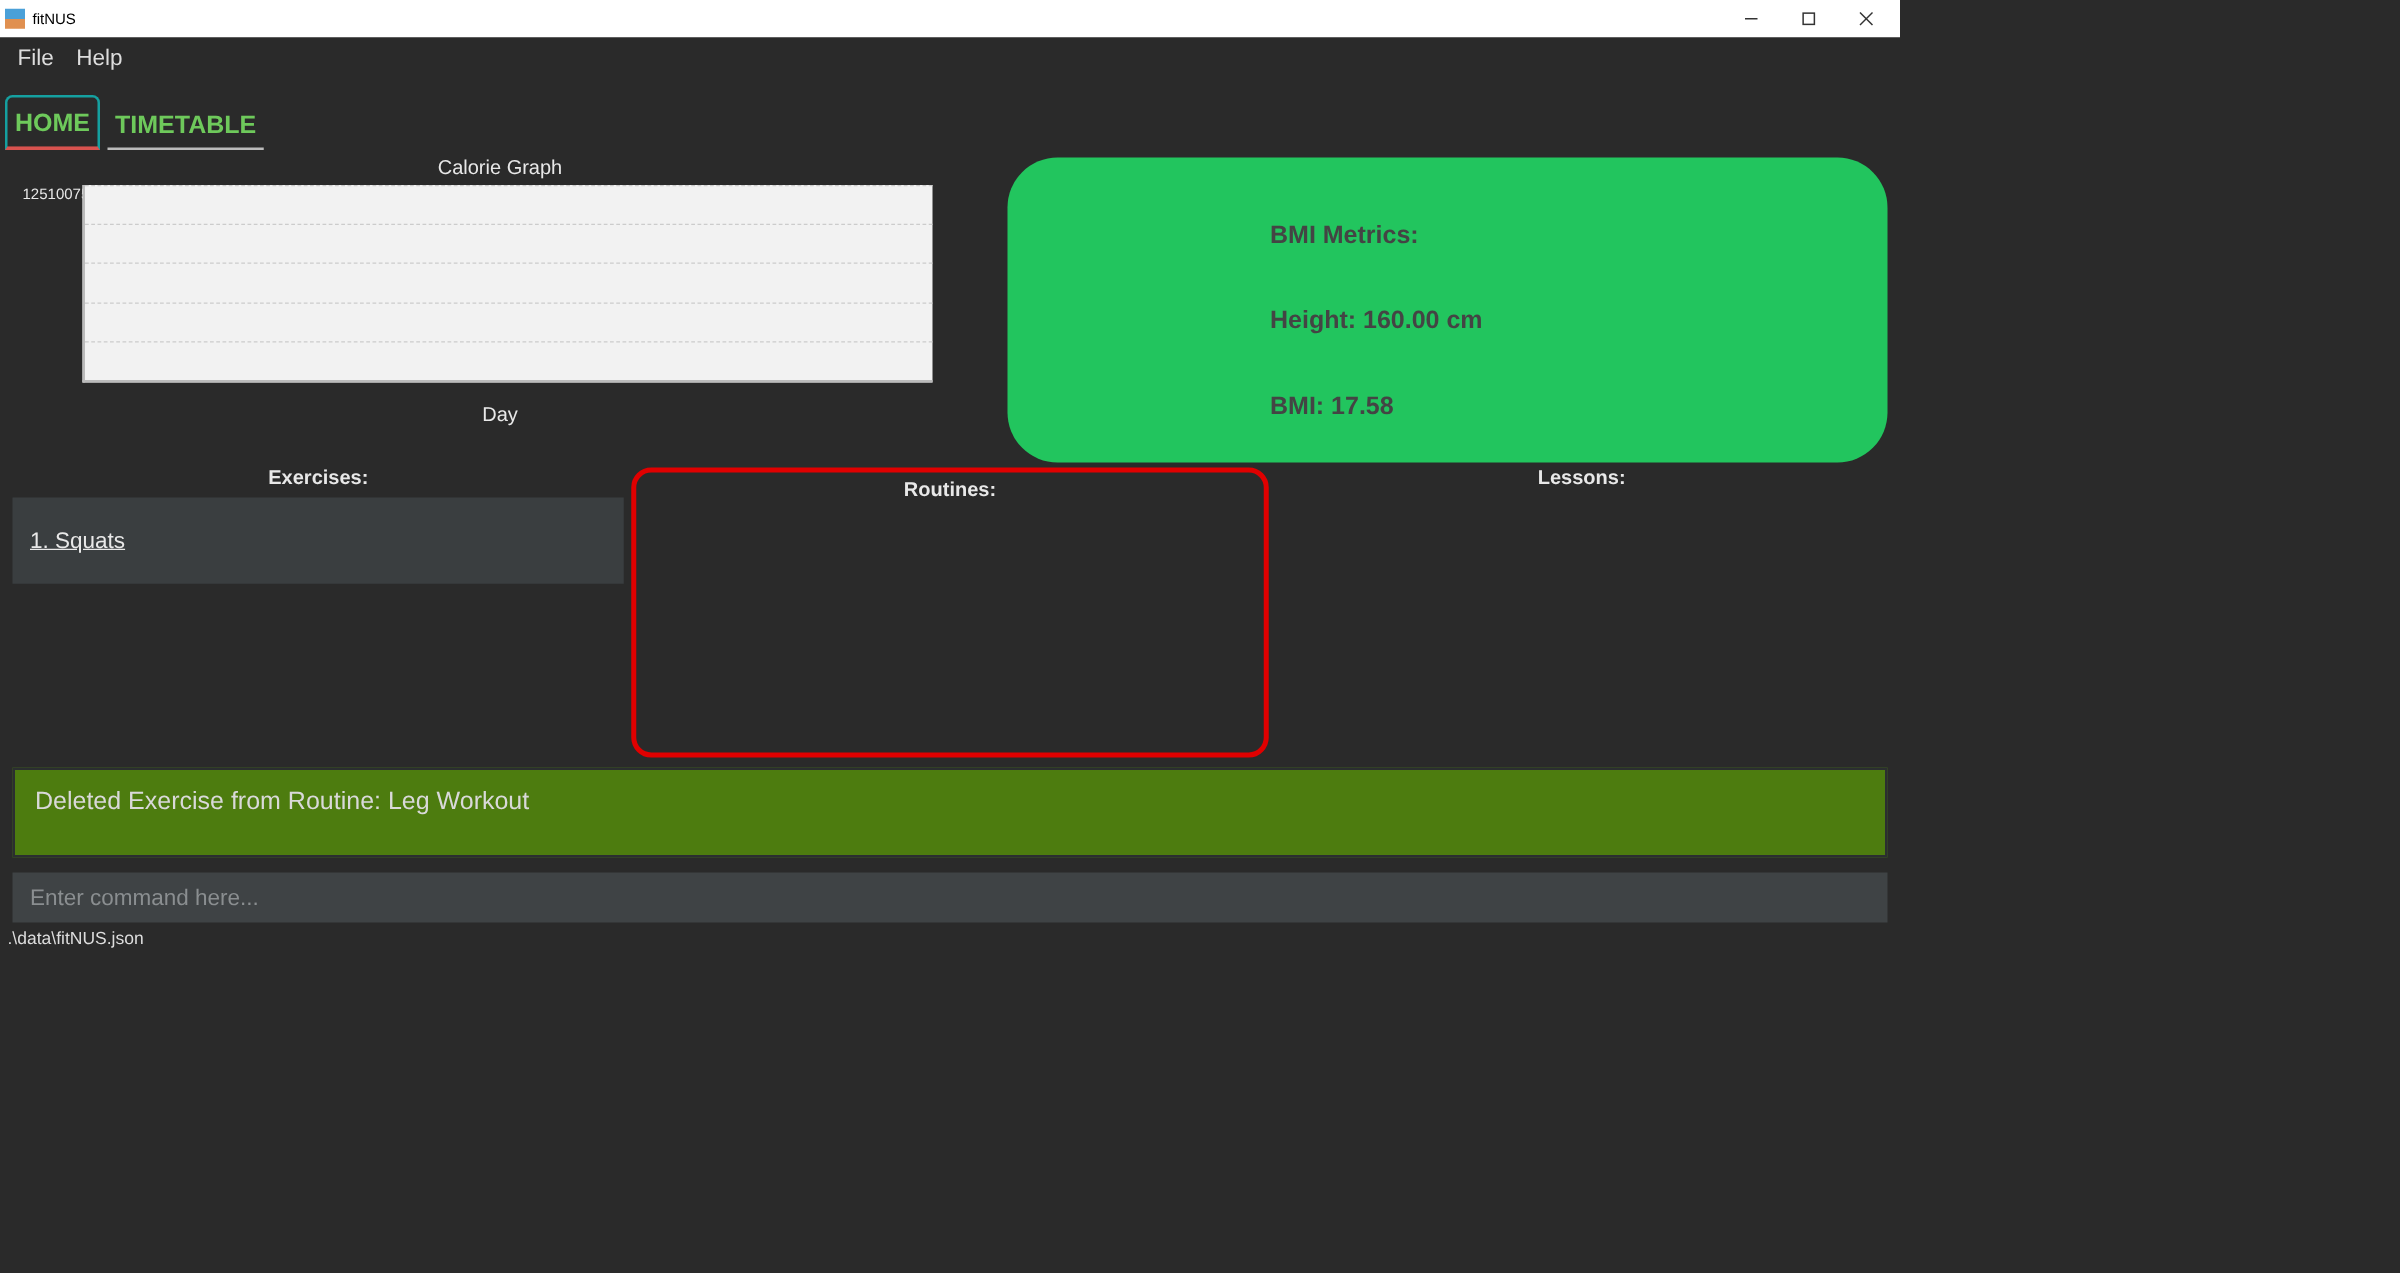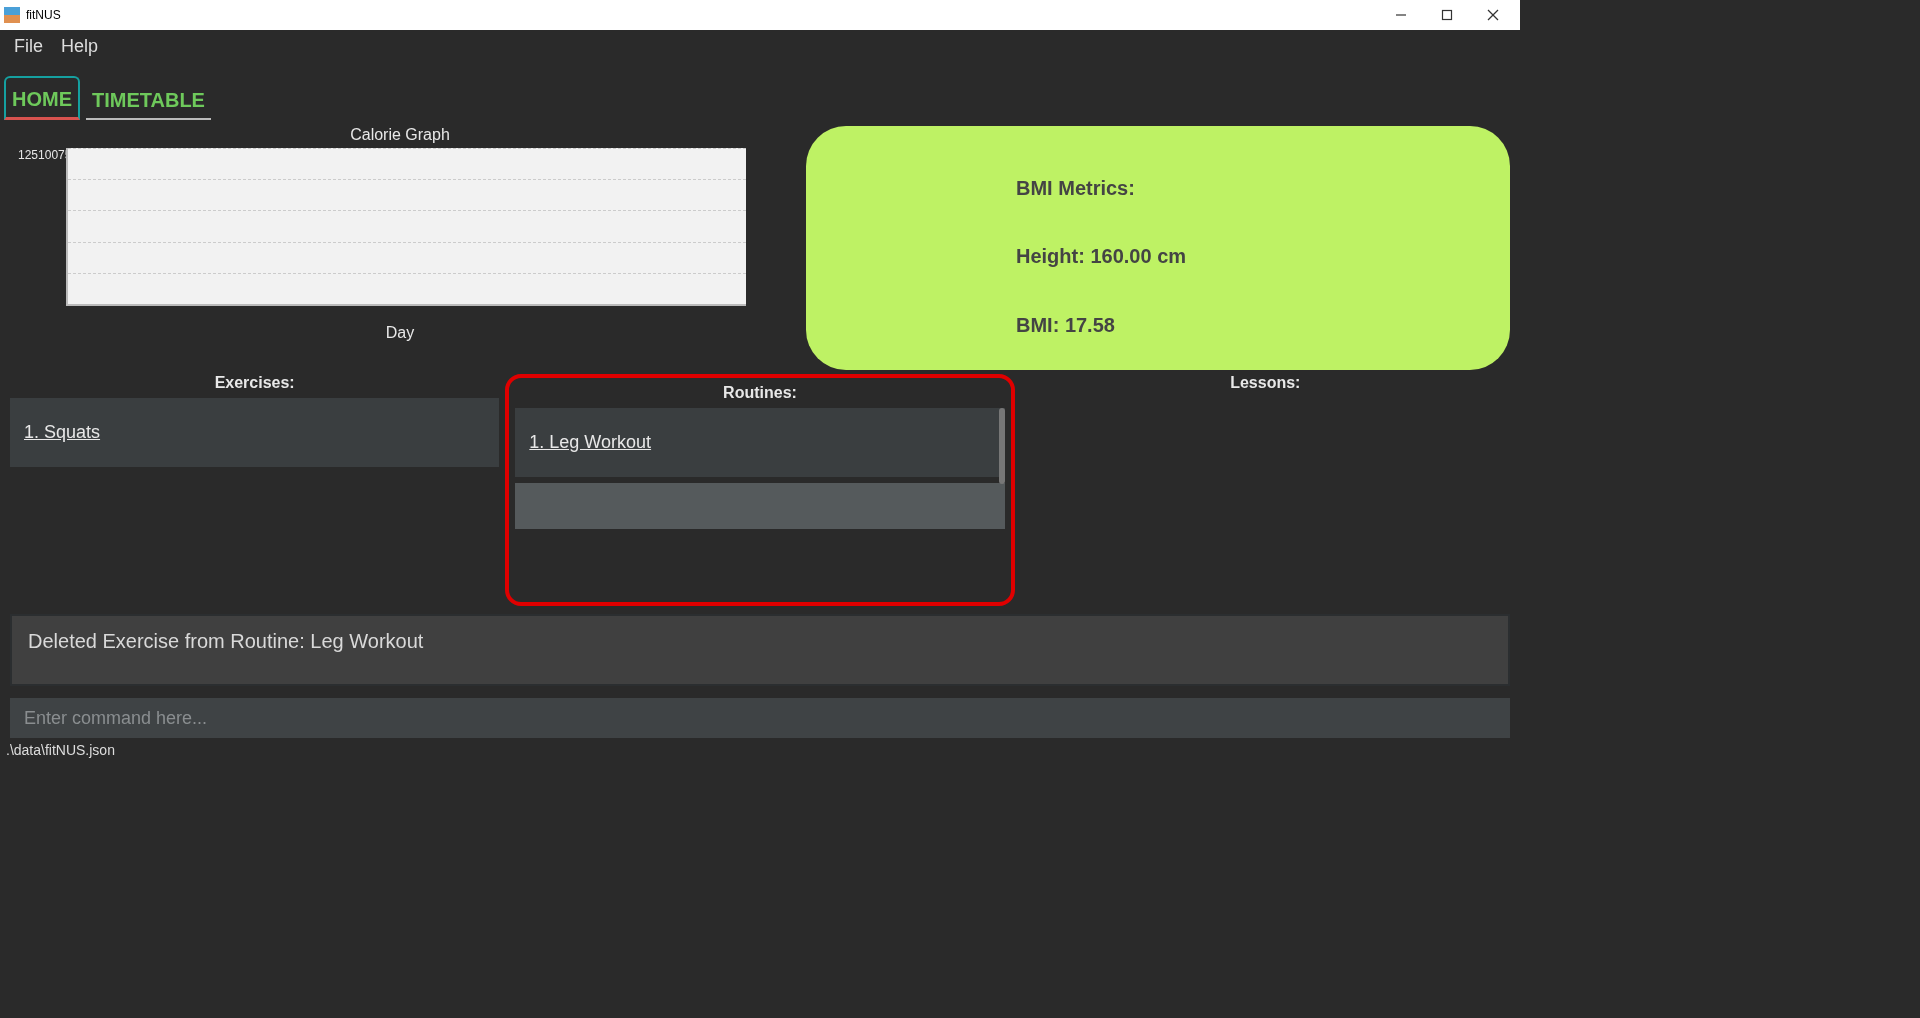"BMI Metrics:" .bmibox { background: #bef264 -> #22c55e }
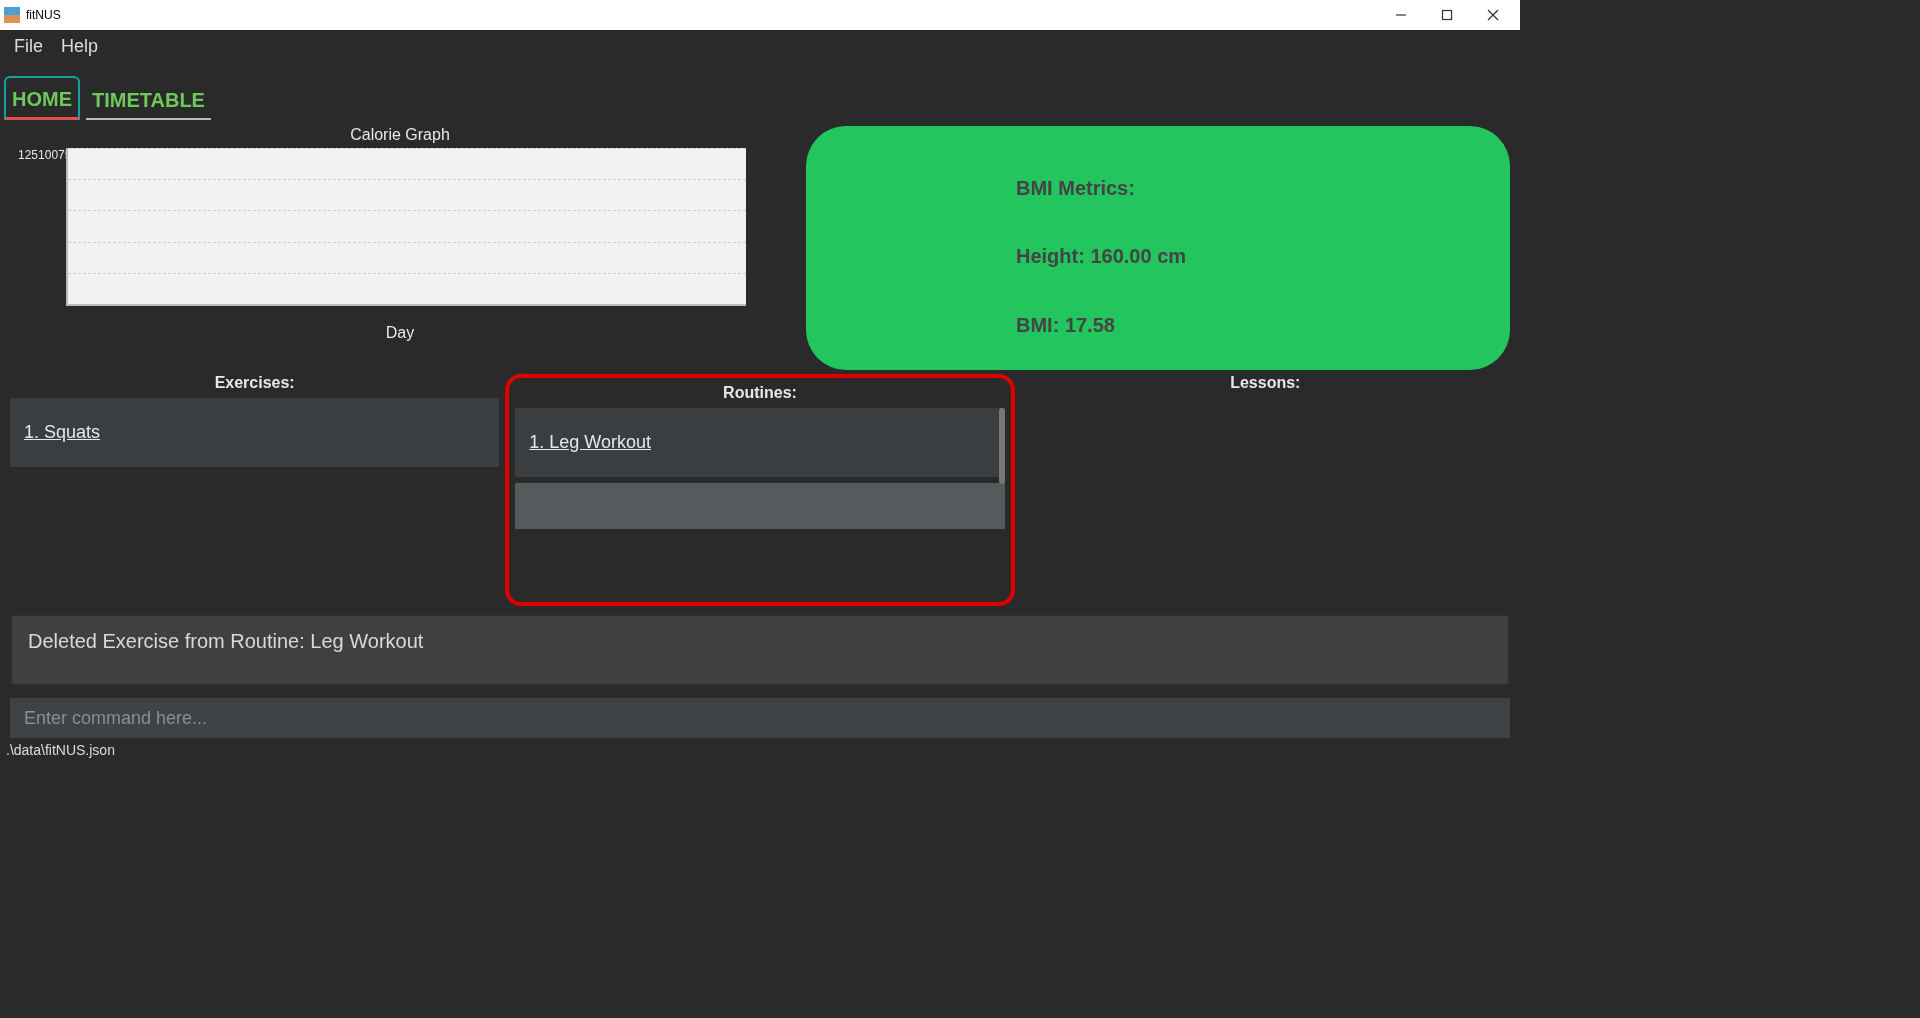"1. Leg Workout" div.col-body { html: <div> <div>1. Leg Workout</div> <div></div> <div></div> </div> -> none }
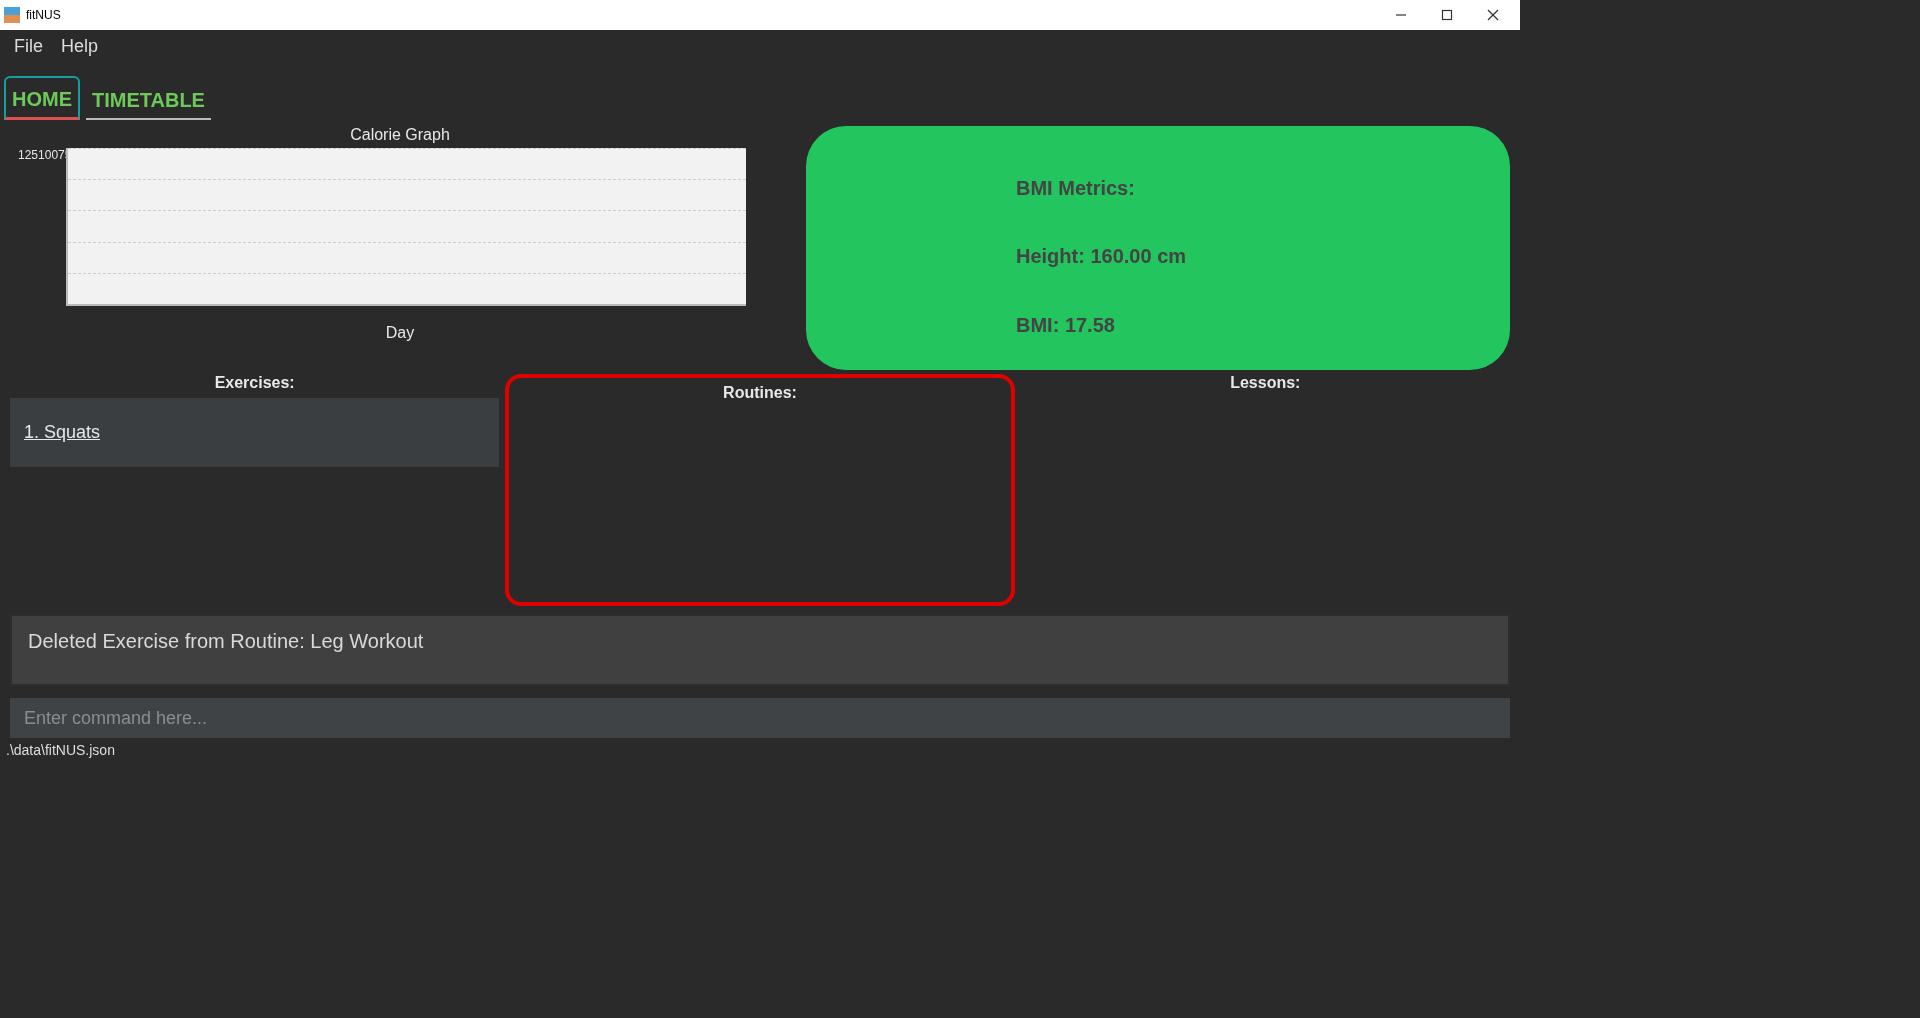"Deleted Exercise from Routine: Leg" .feedback { background: #404040 -> #4d7c0f }
